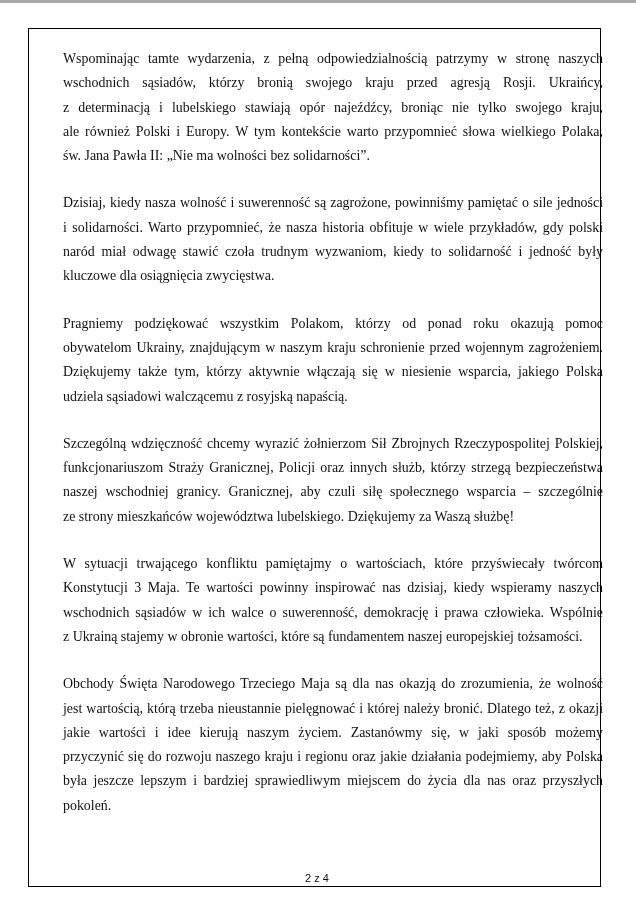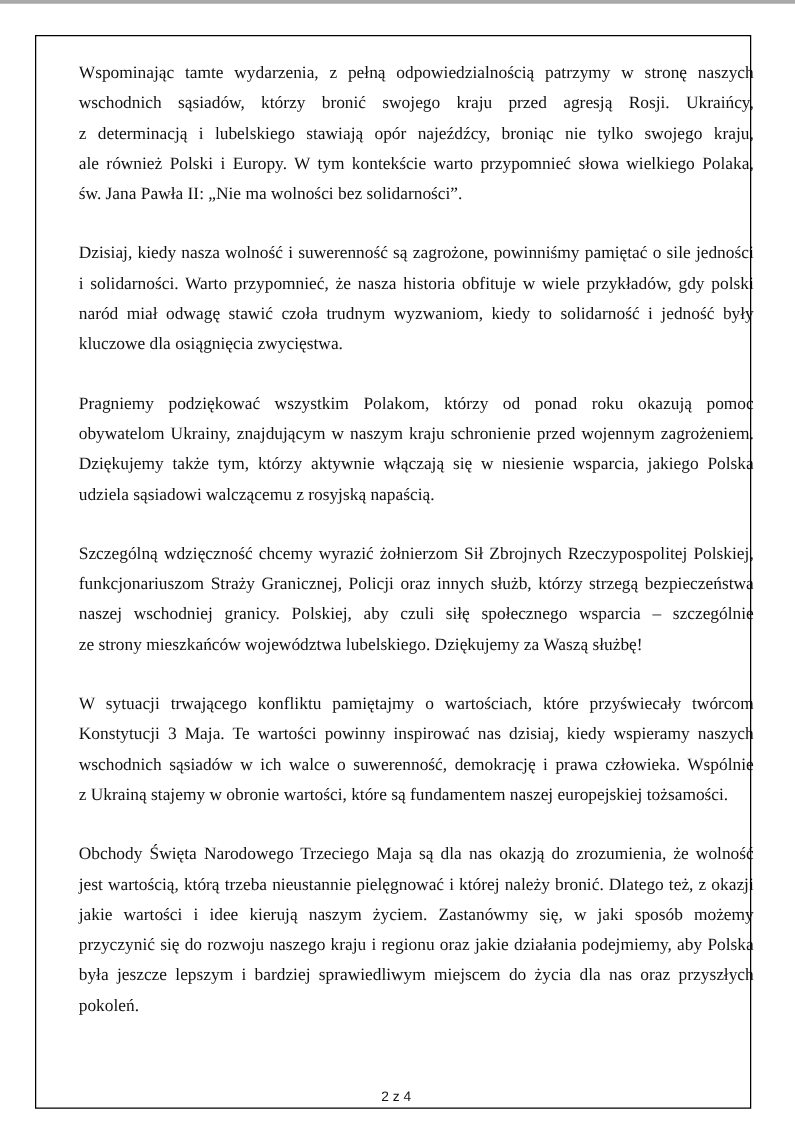"wschodnich sąsiadów, którzy bronić" span.line { text: bronić -> bronią }
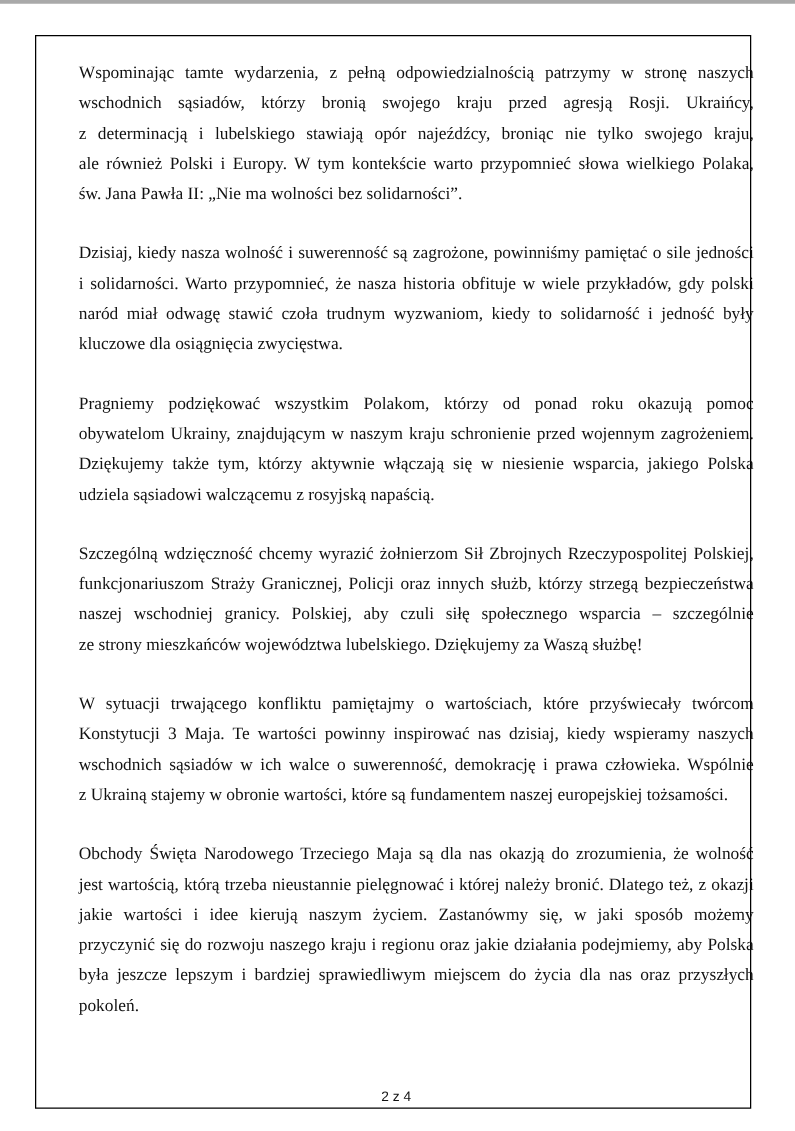"naszej wschodniej granicy. Polskiej, aby" span.line { text: Polskiej -> Granicznej }
